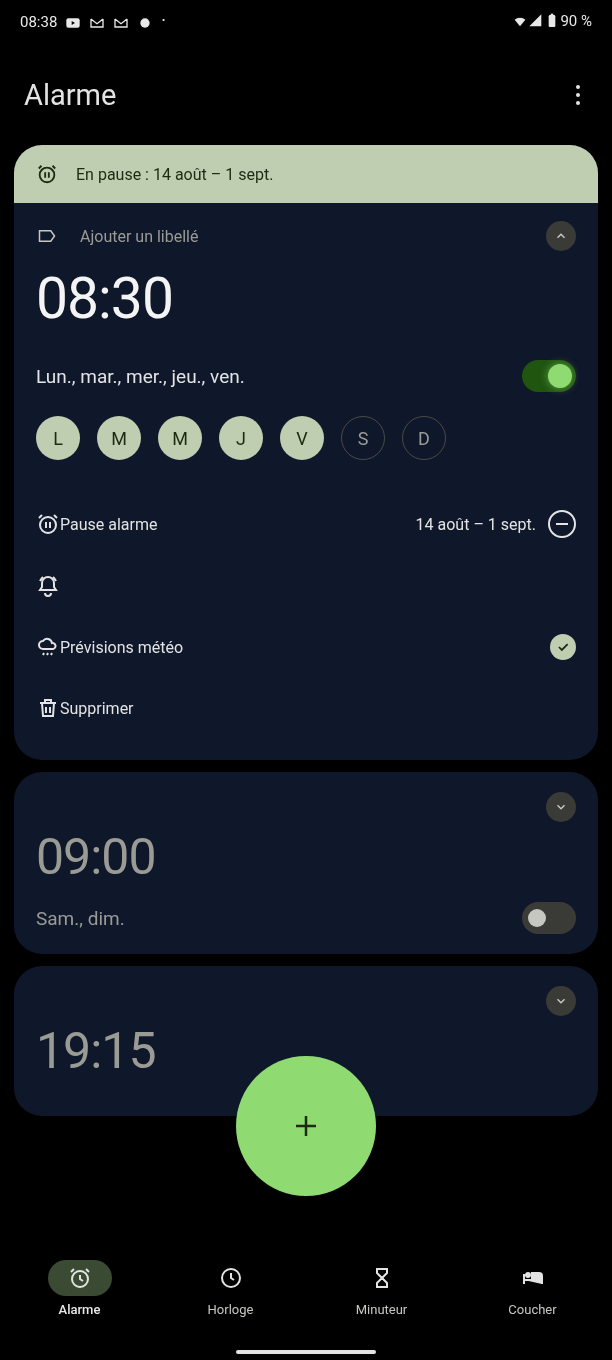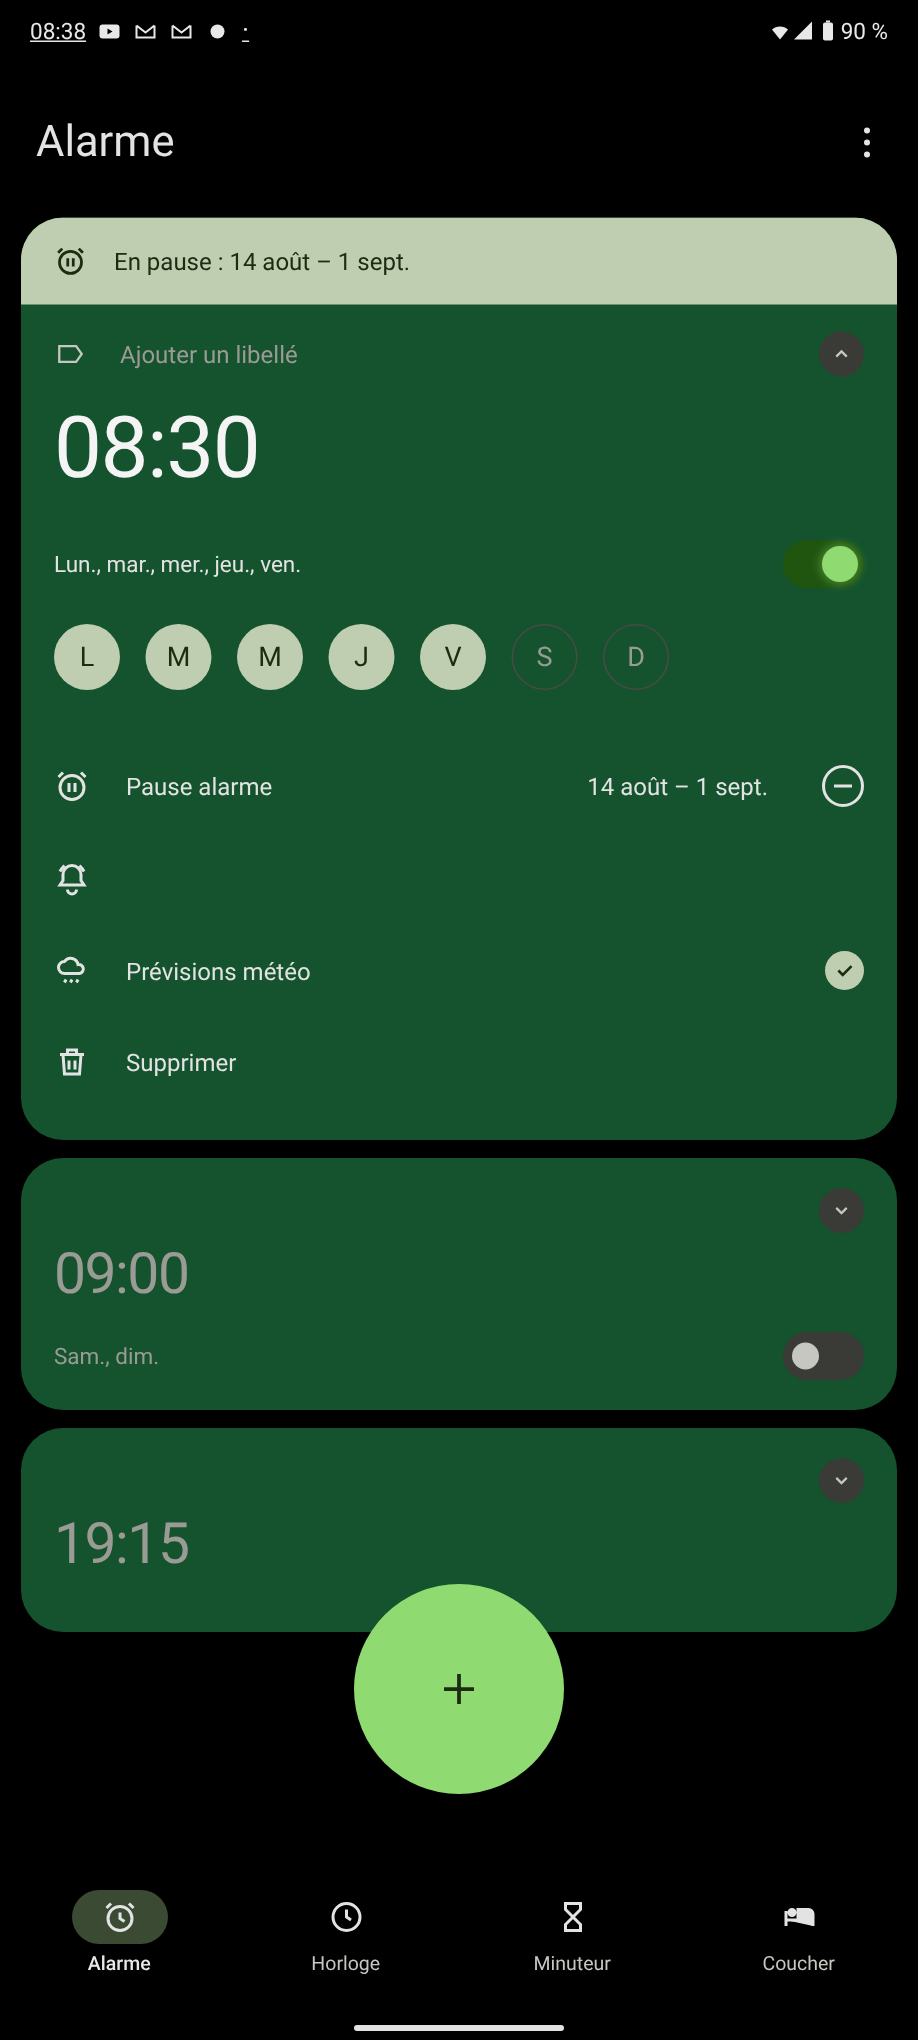"08:38" .status-left { align-items: center -> flex-end; text-decoration: underline -> none }
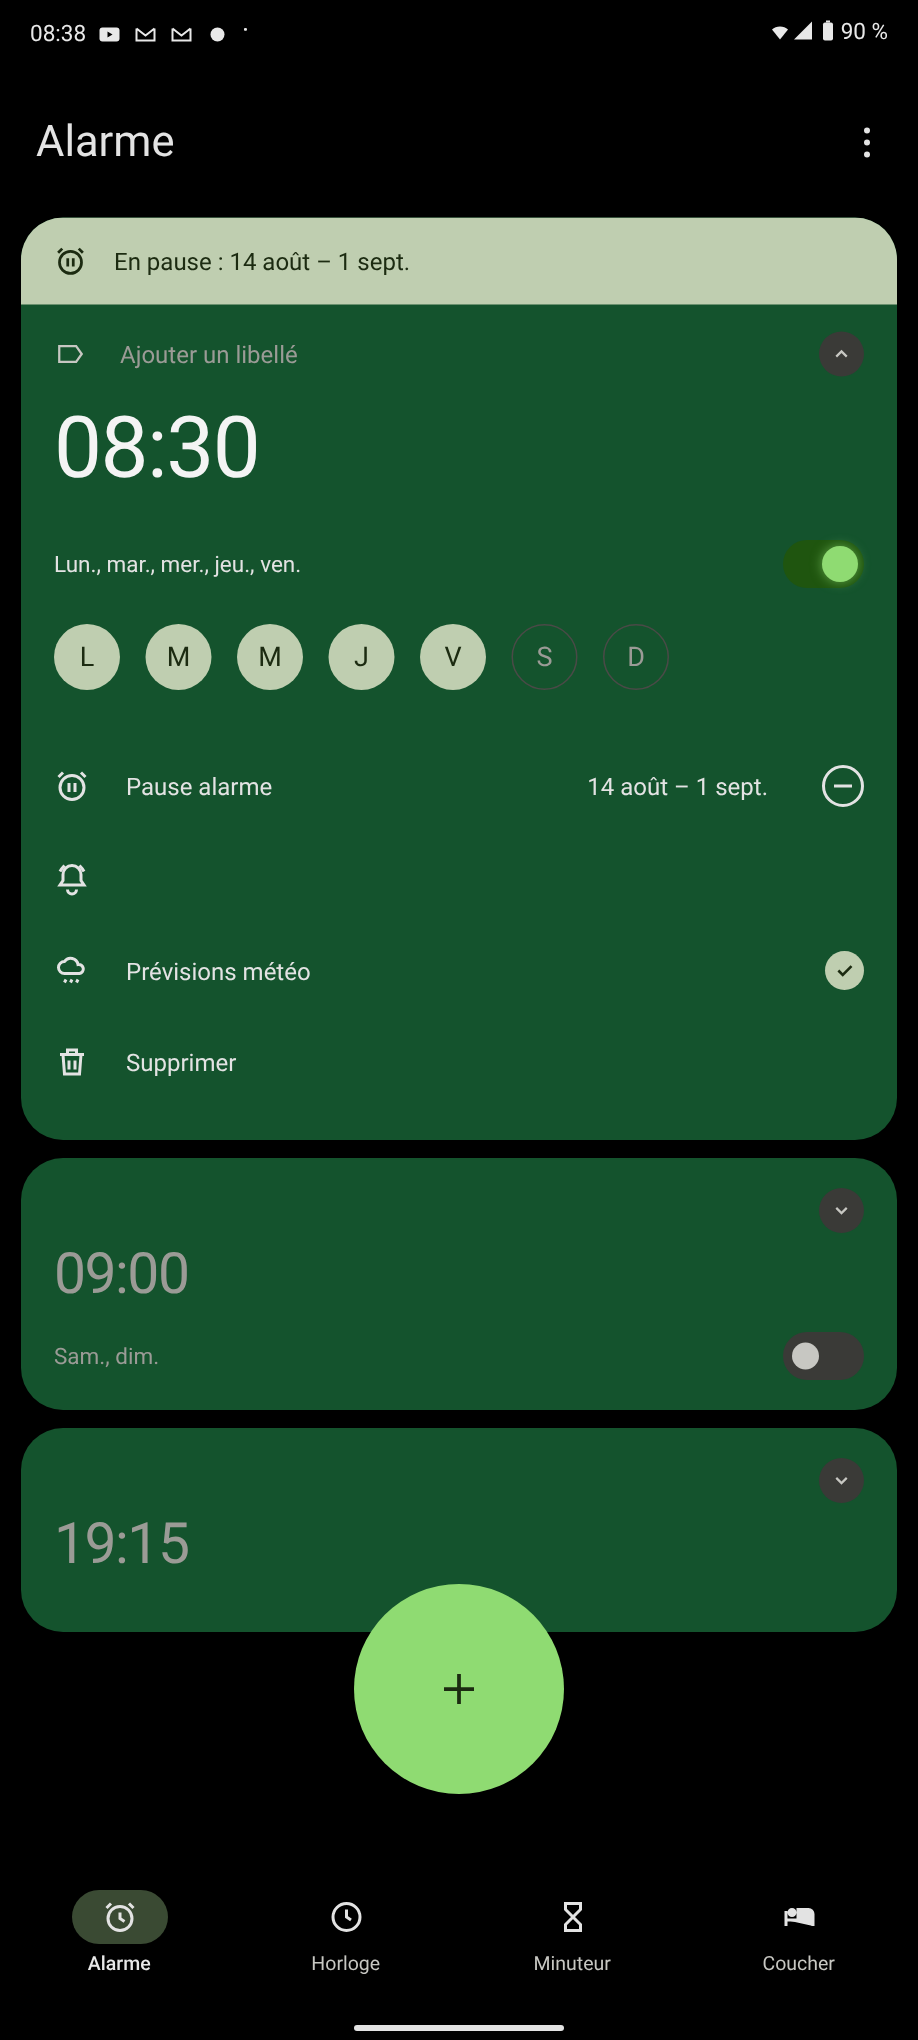"En pause : 14 août" .alarm-card { background: #14532d -> #0f172a }
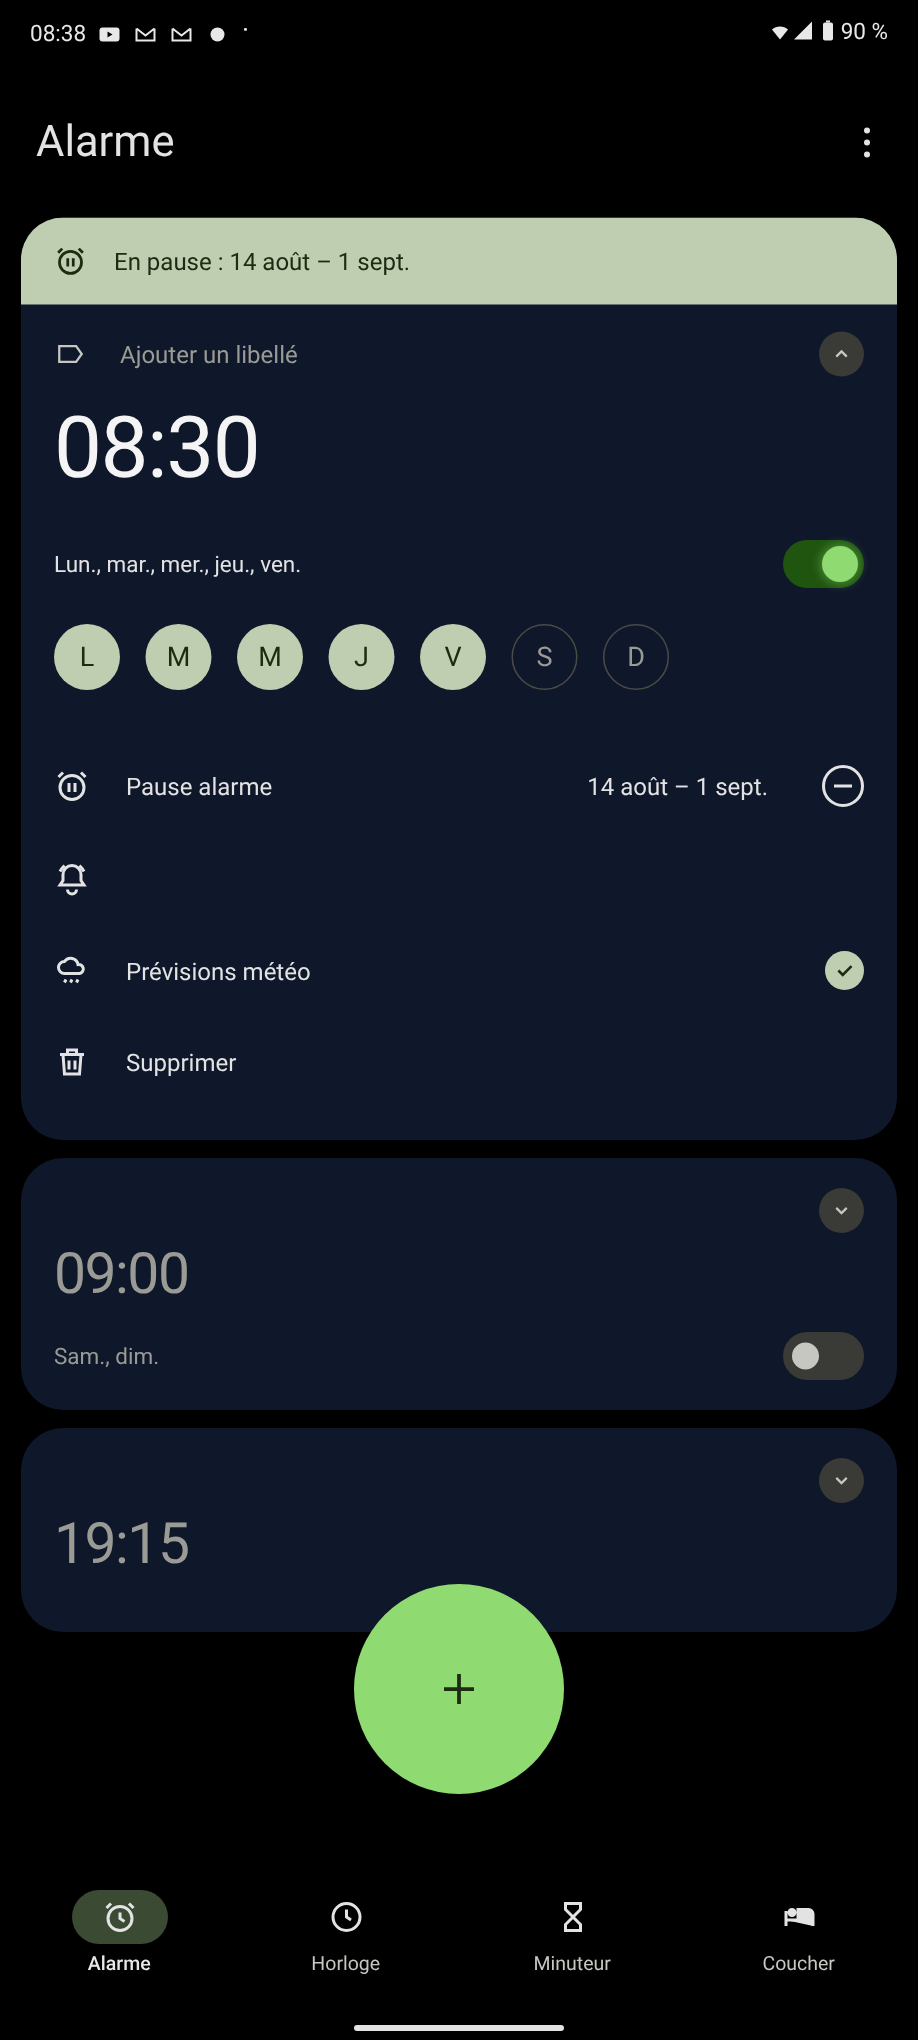"Lun., mar., mer., jeu., ven." .days-text { font-size: 15px -> 19px }
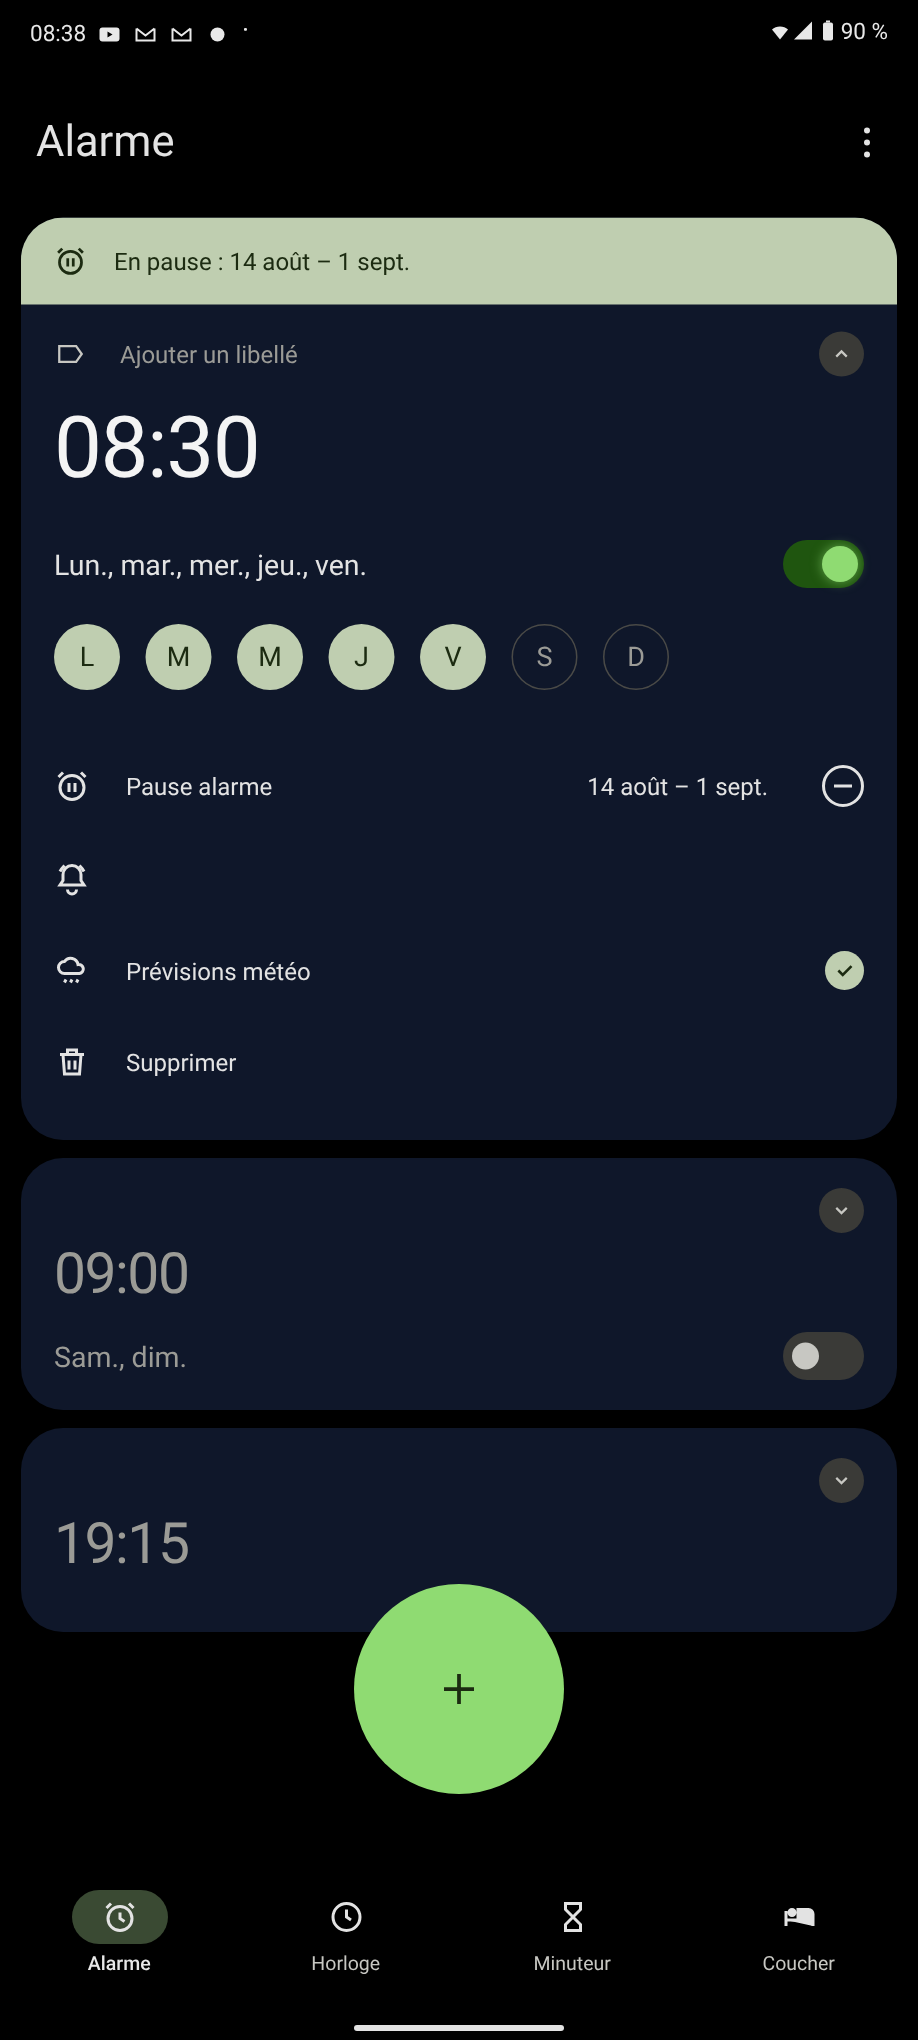"Pause alarme" .opt-row { gap: 24px -> none }
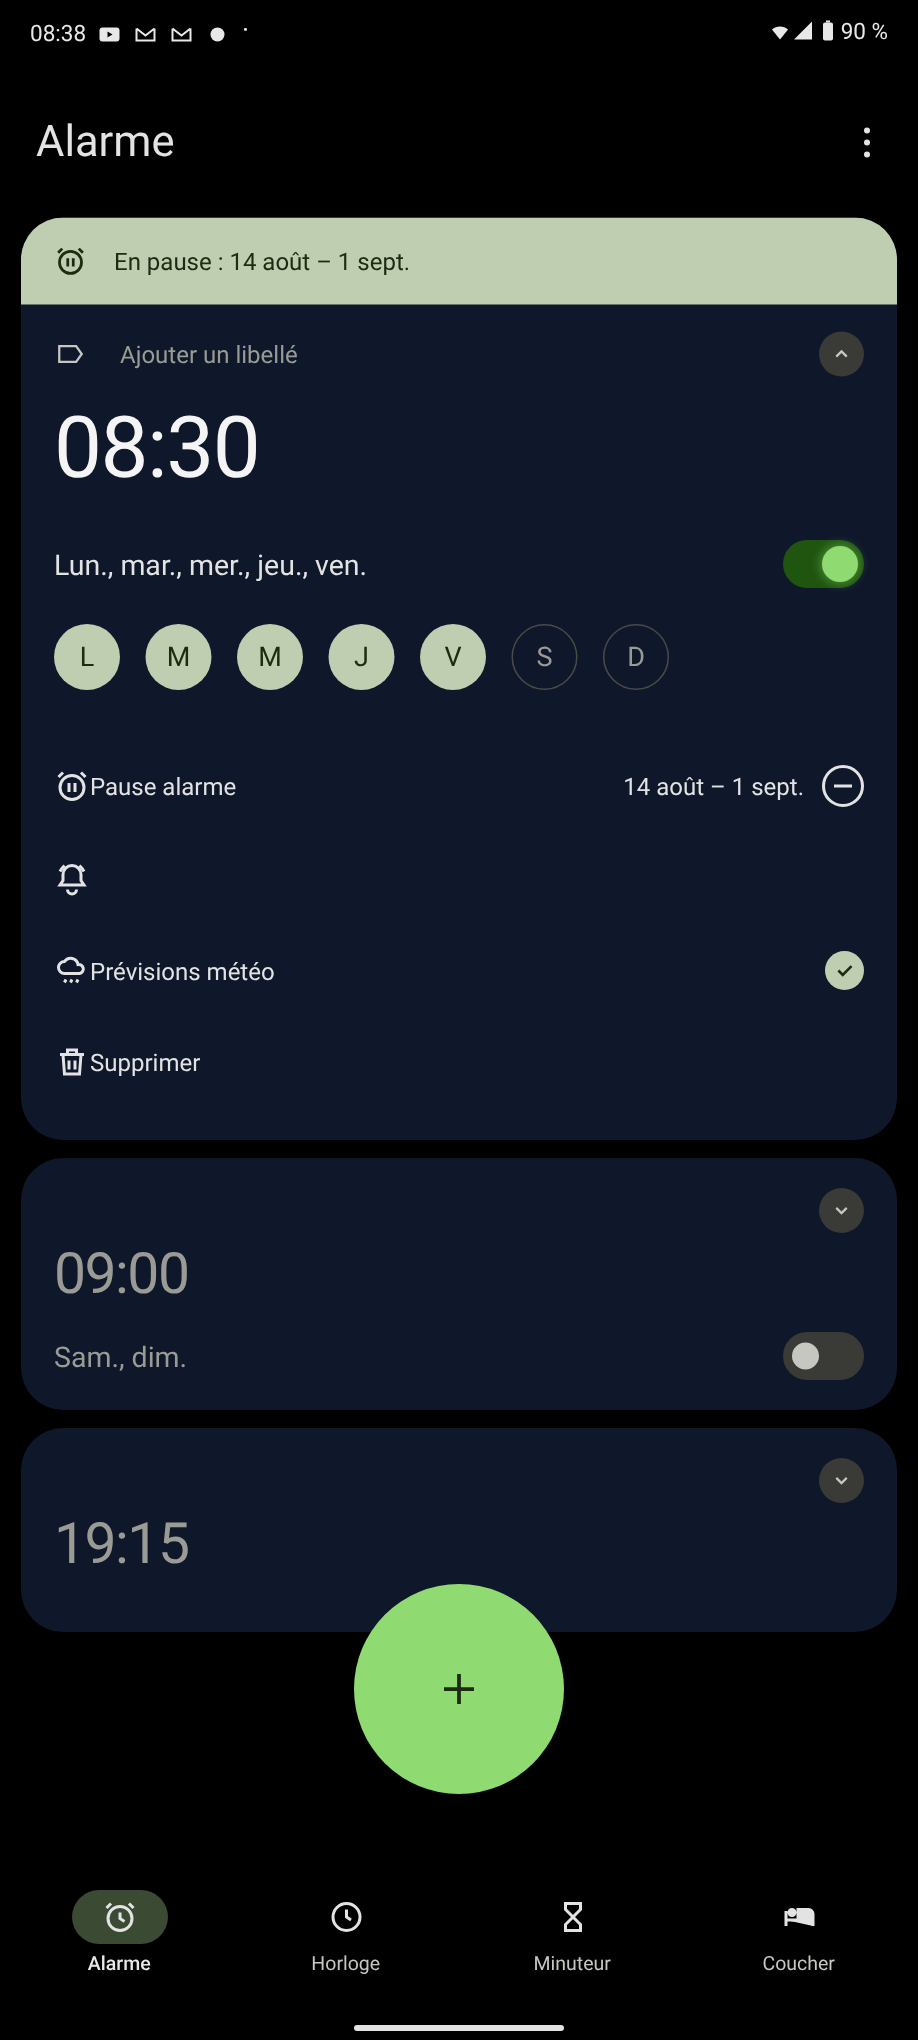"09:00" .collapsed .alarm-time { font-size: 38px -> 50px }
